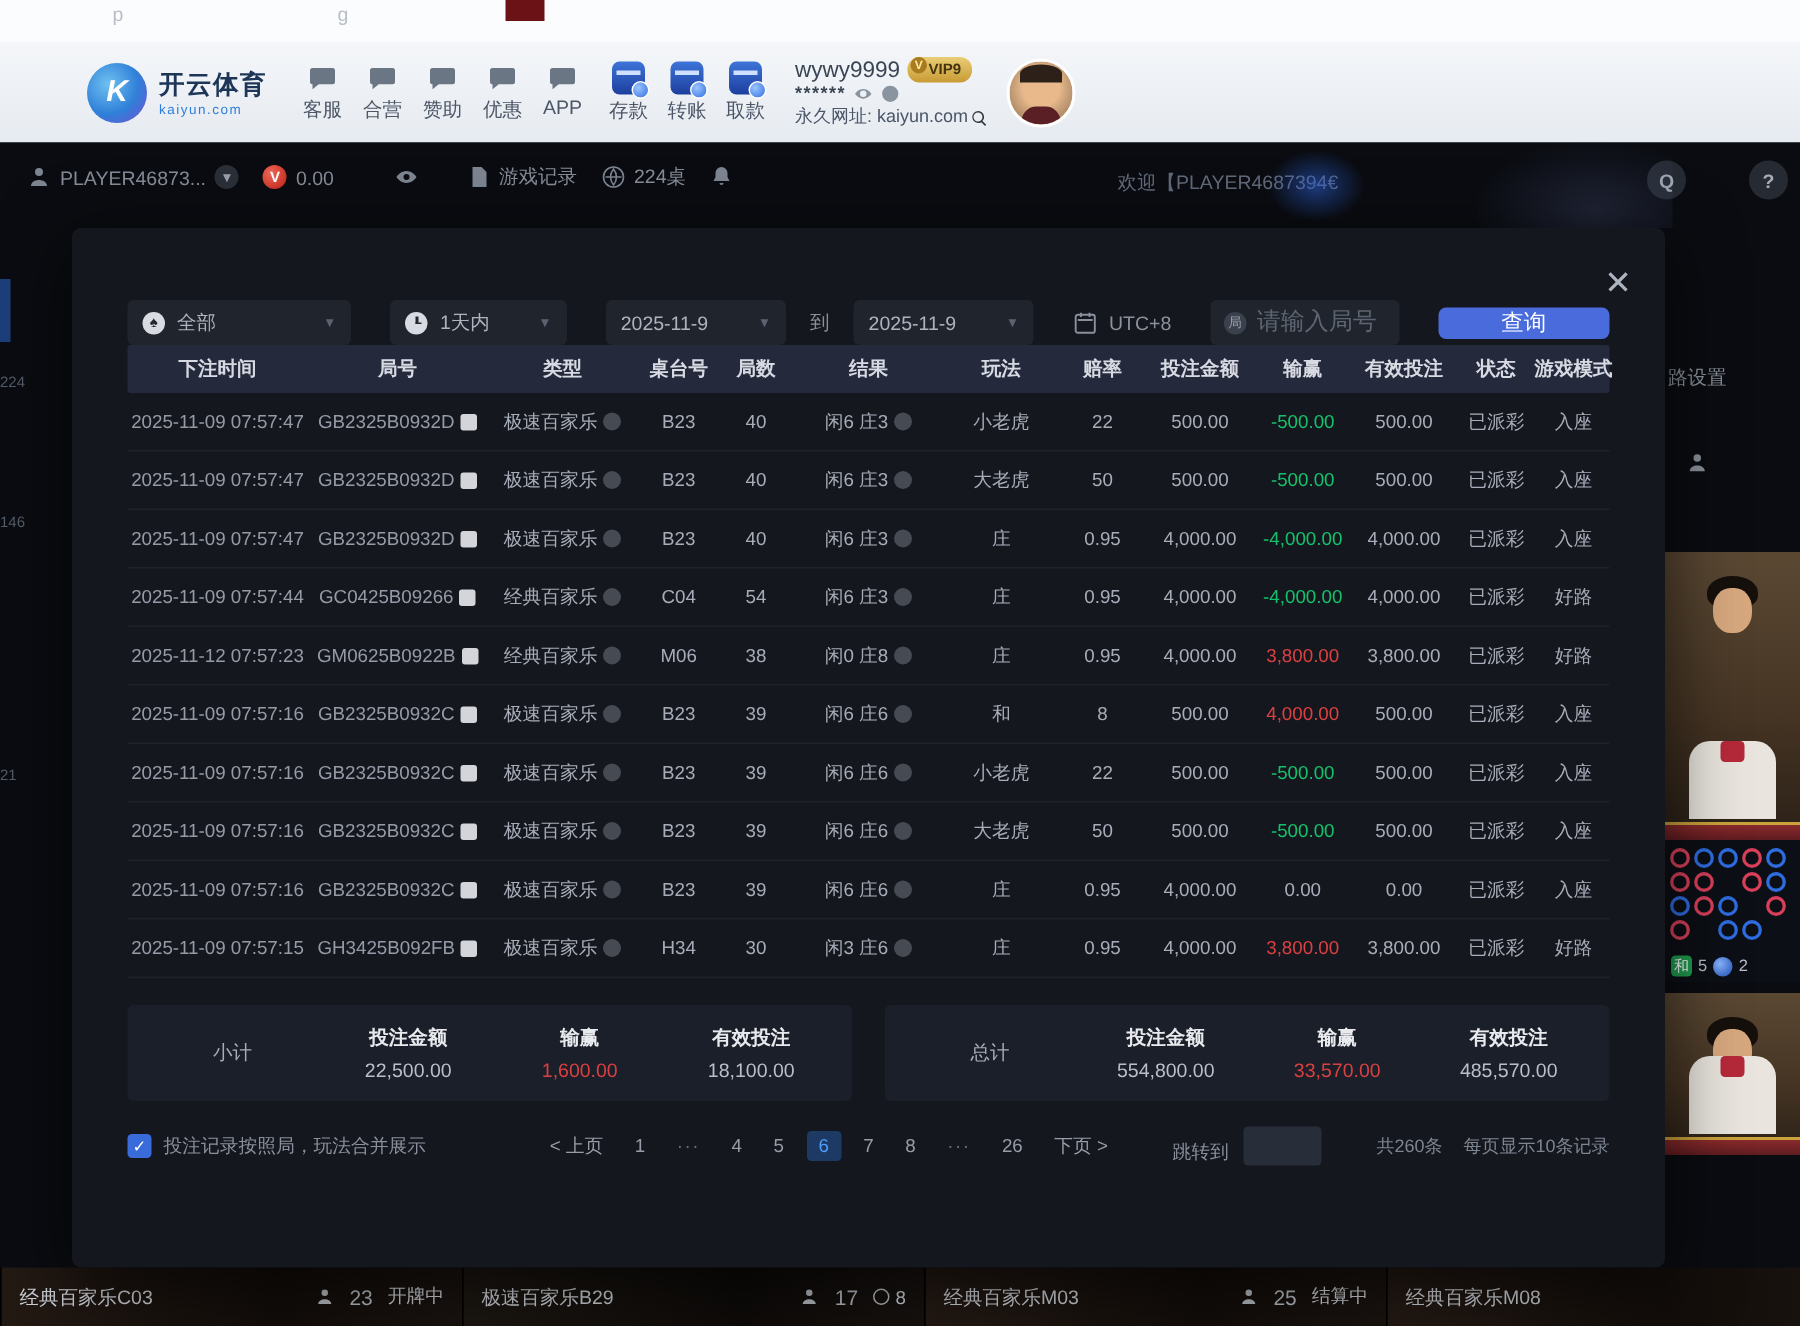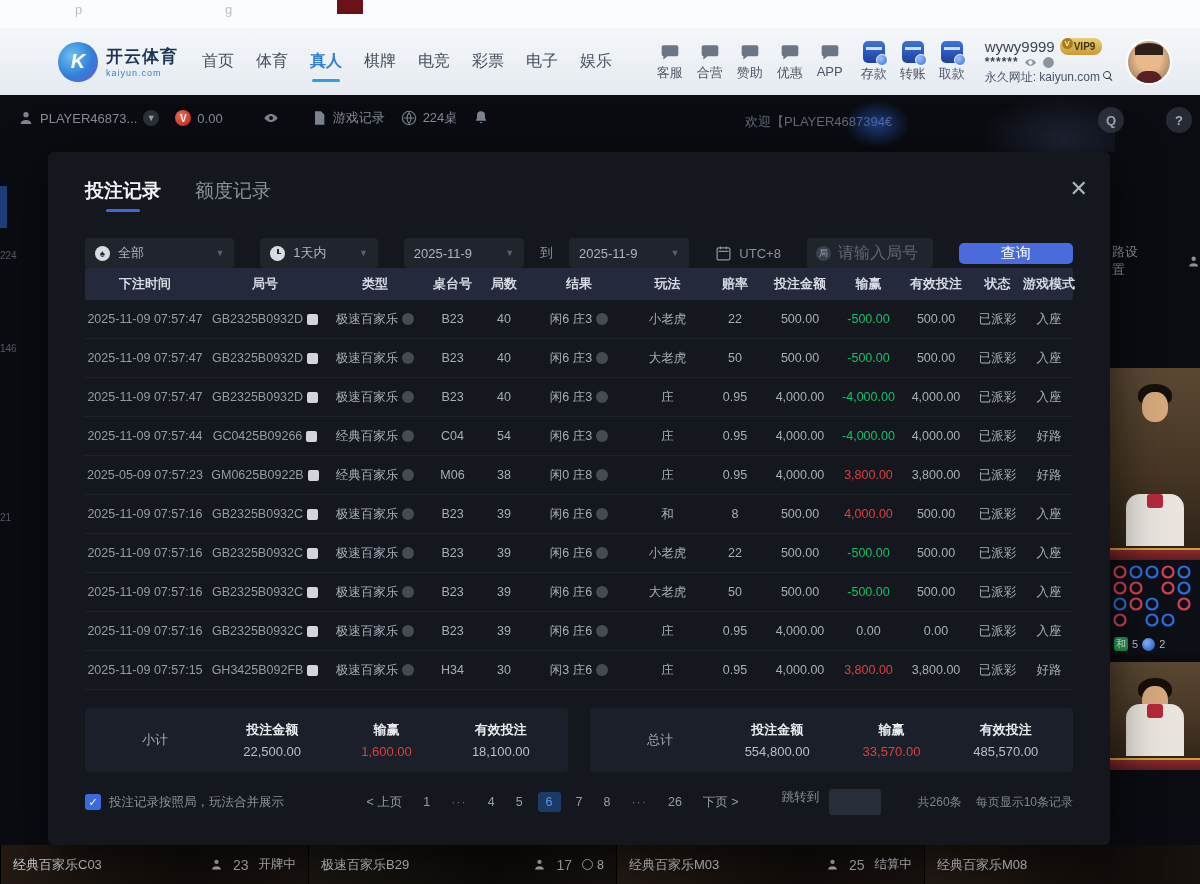"首页" div.nav { html: <div> <div>首页</div> <div>体育</div> <div>真人</div> <div>棋牌</div> <div>电竞</div> <div>彩票</div> <div>电子</div> <div>娱乐</div> </div> -> none }
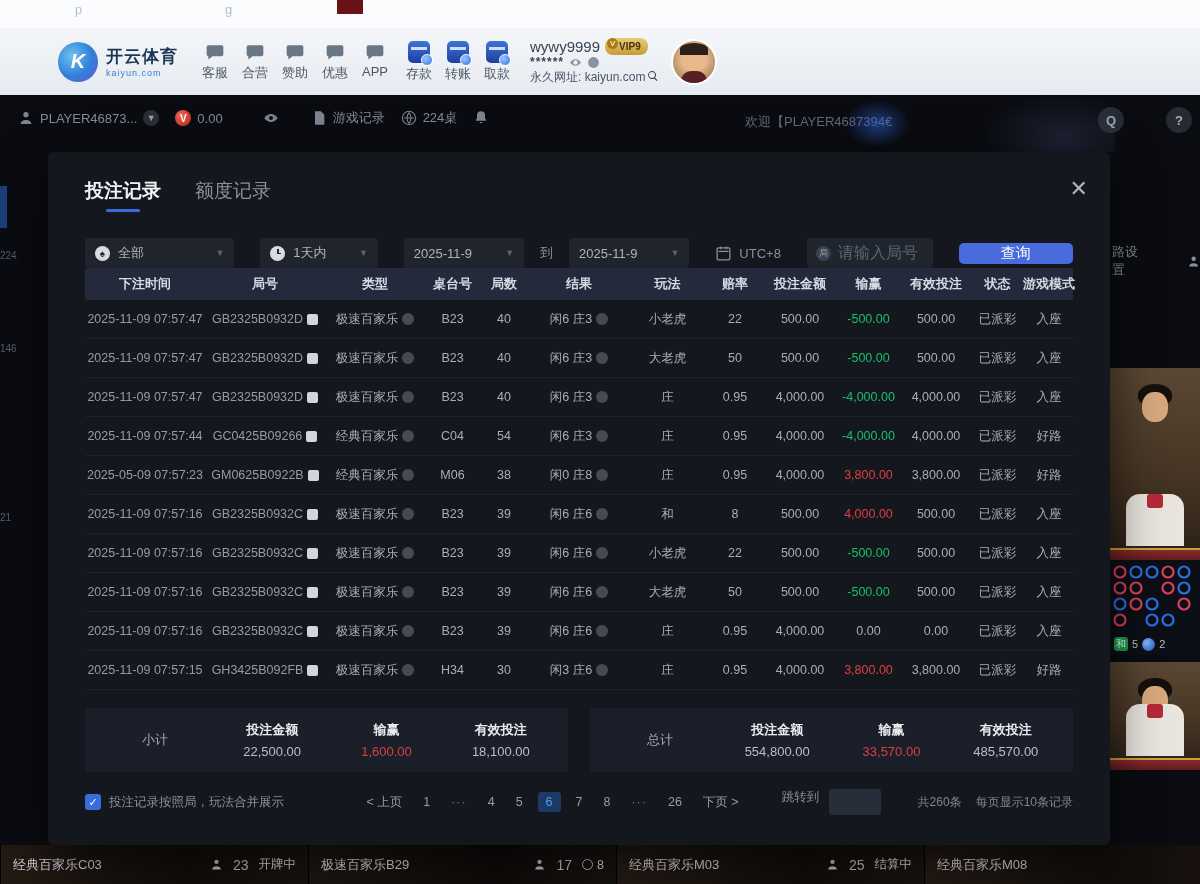"永久网址: kaiyun.com" .user-row3 { align-items: flex-start -> flex-end }
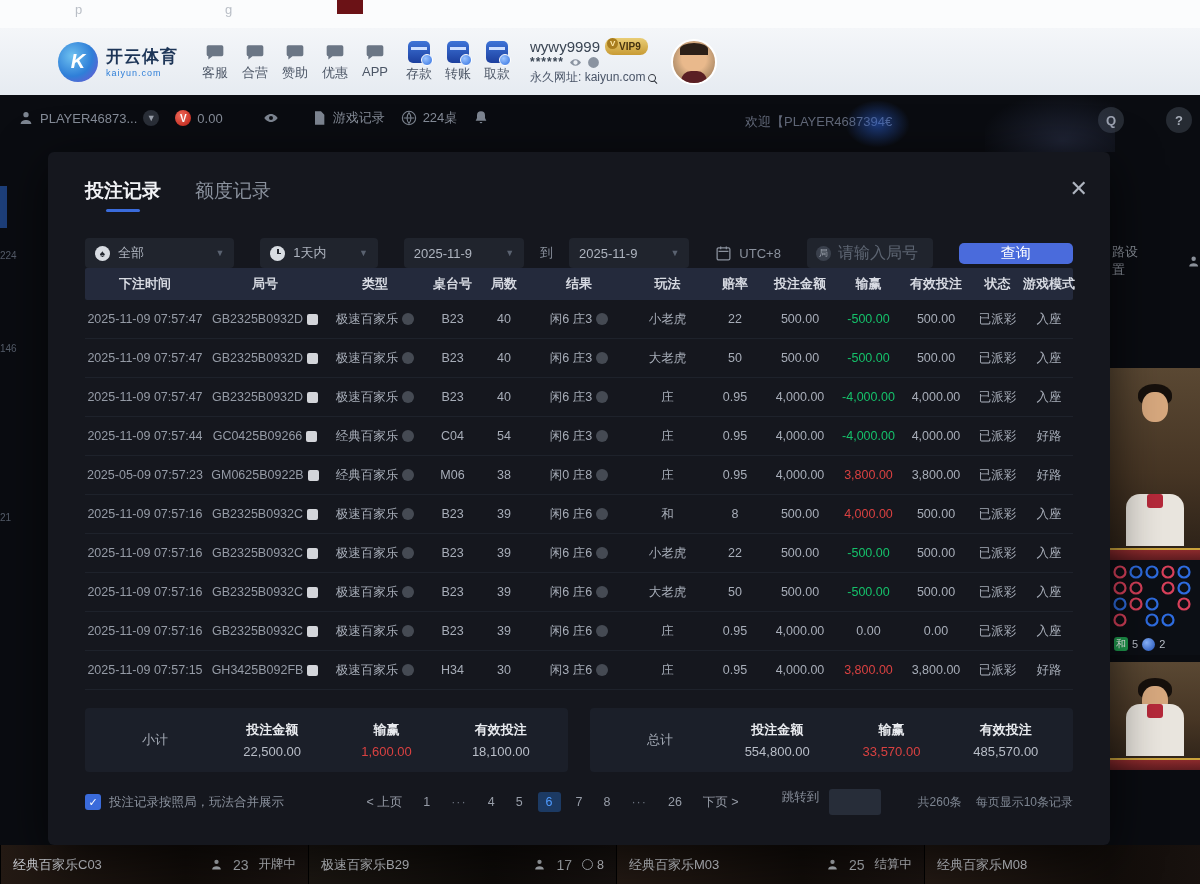"投注记录" div.tabs { html: <div> <div>投注记录</div> <div>额度记录</div> </div> -> none }
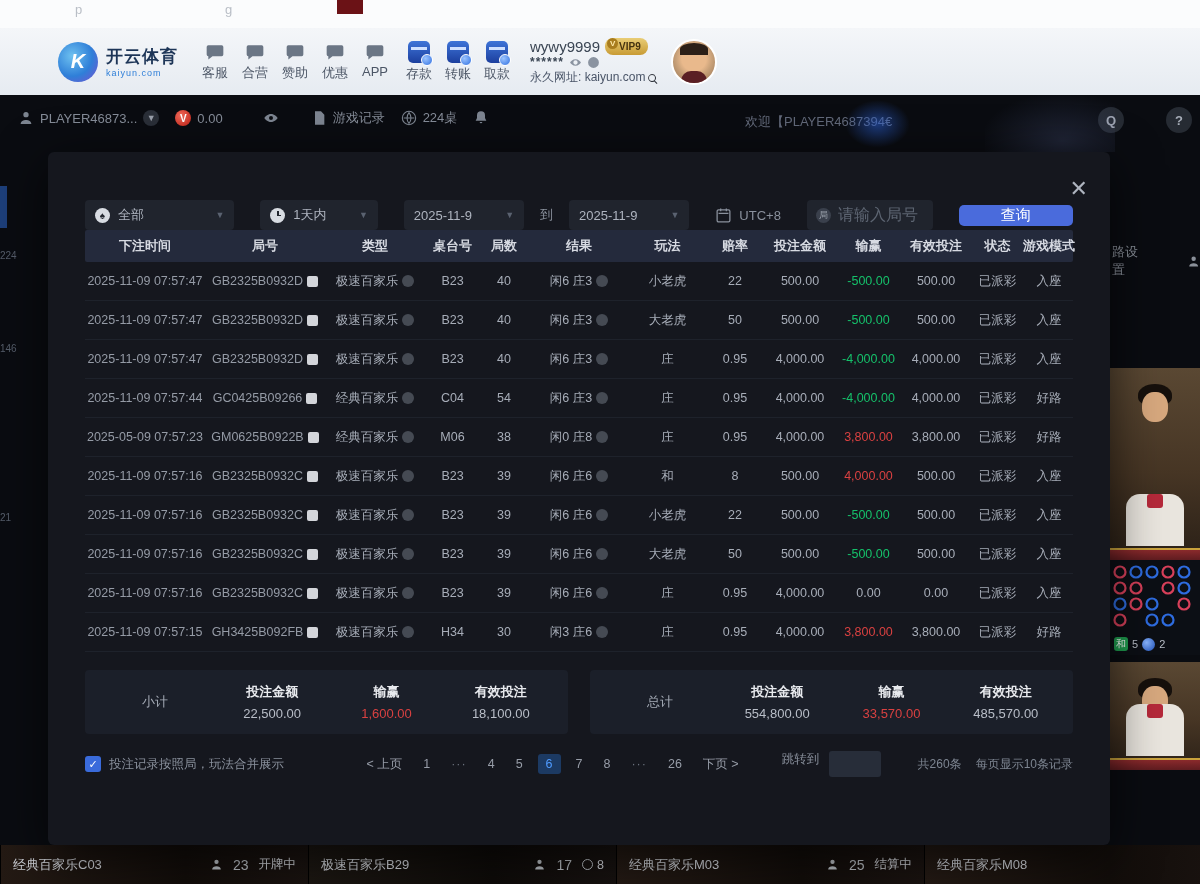"路设置" .side-settings { flex-direction: none -> column }
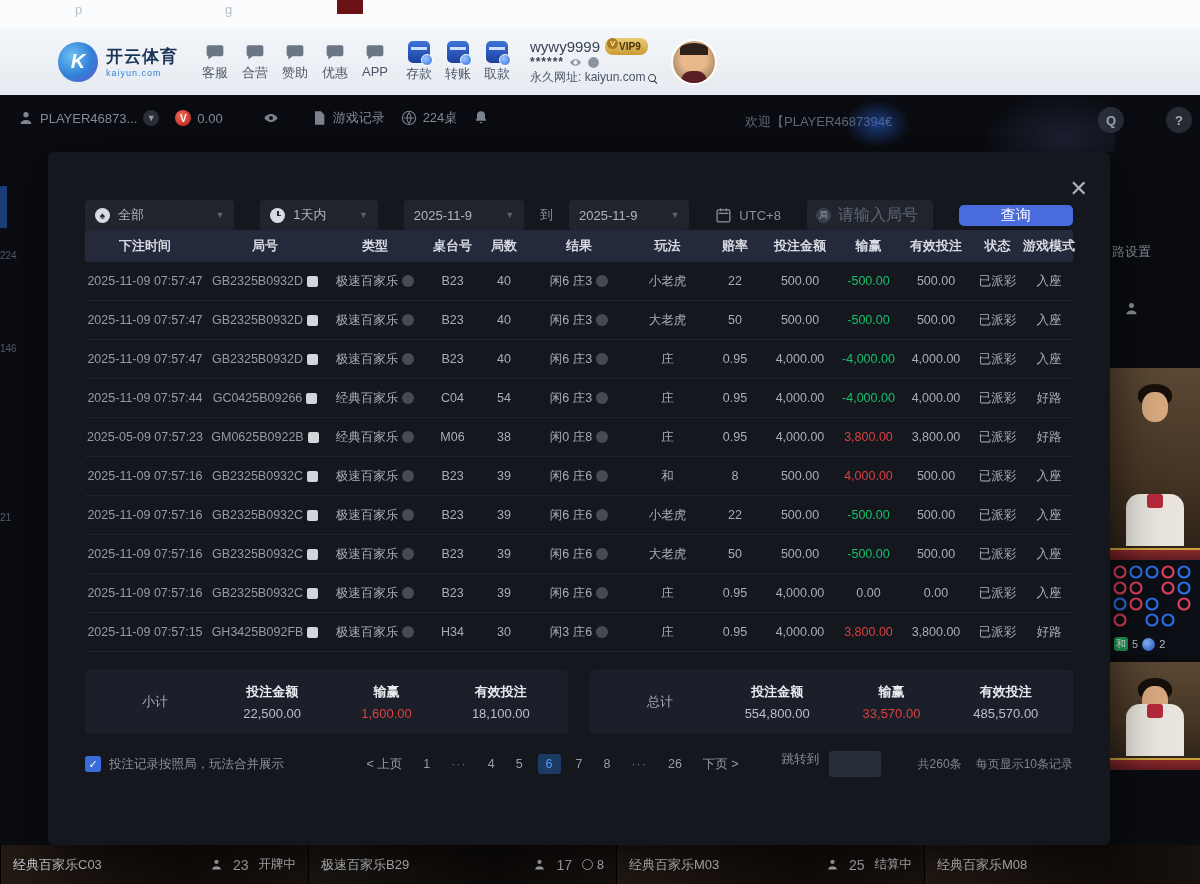"2025-05-09 07:57:23" div.cell { text: 2025-05-09 -> 2025-11-12 }
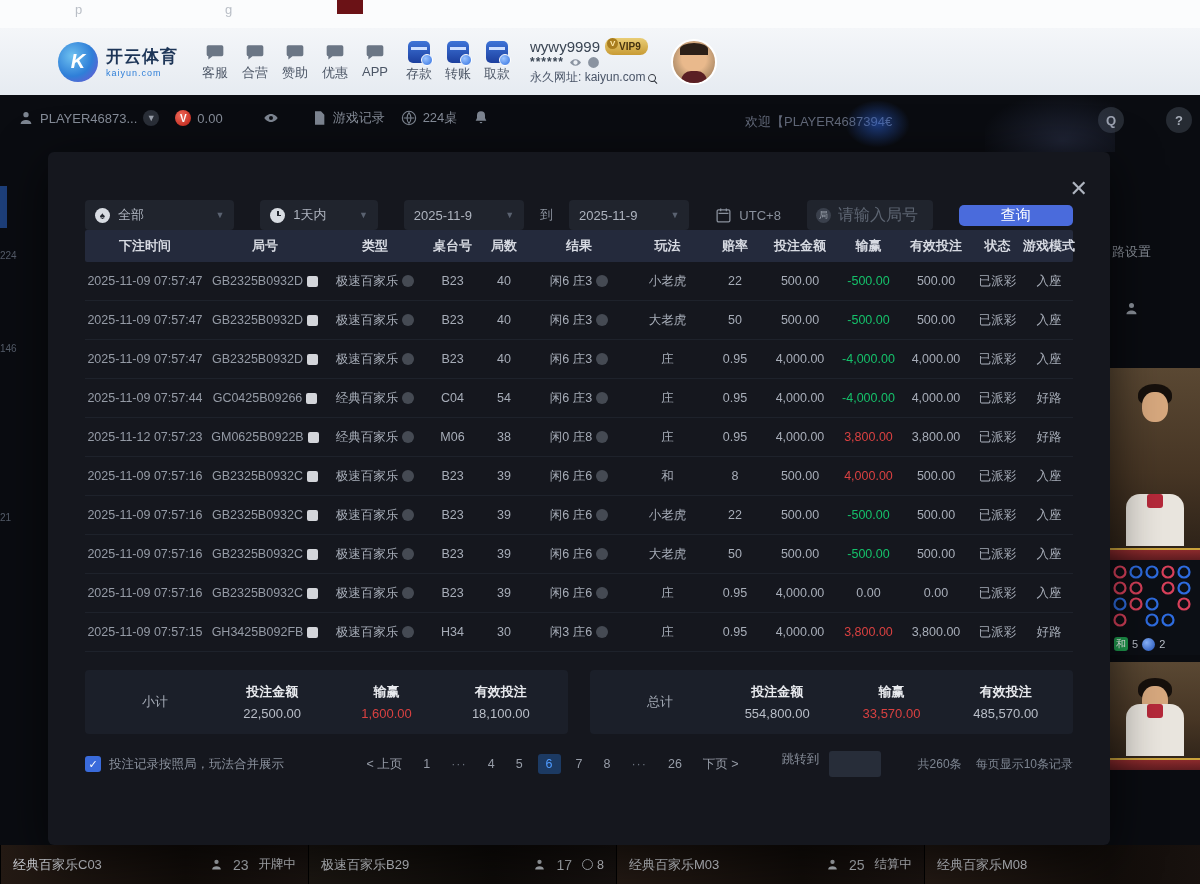"跳转到" .jump { align-items: flex-start -> flex-end }
